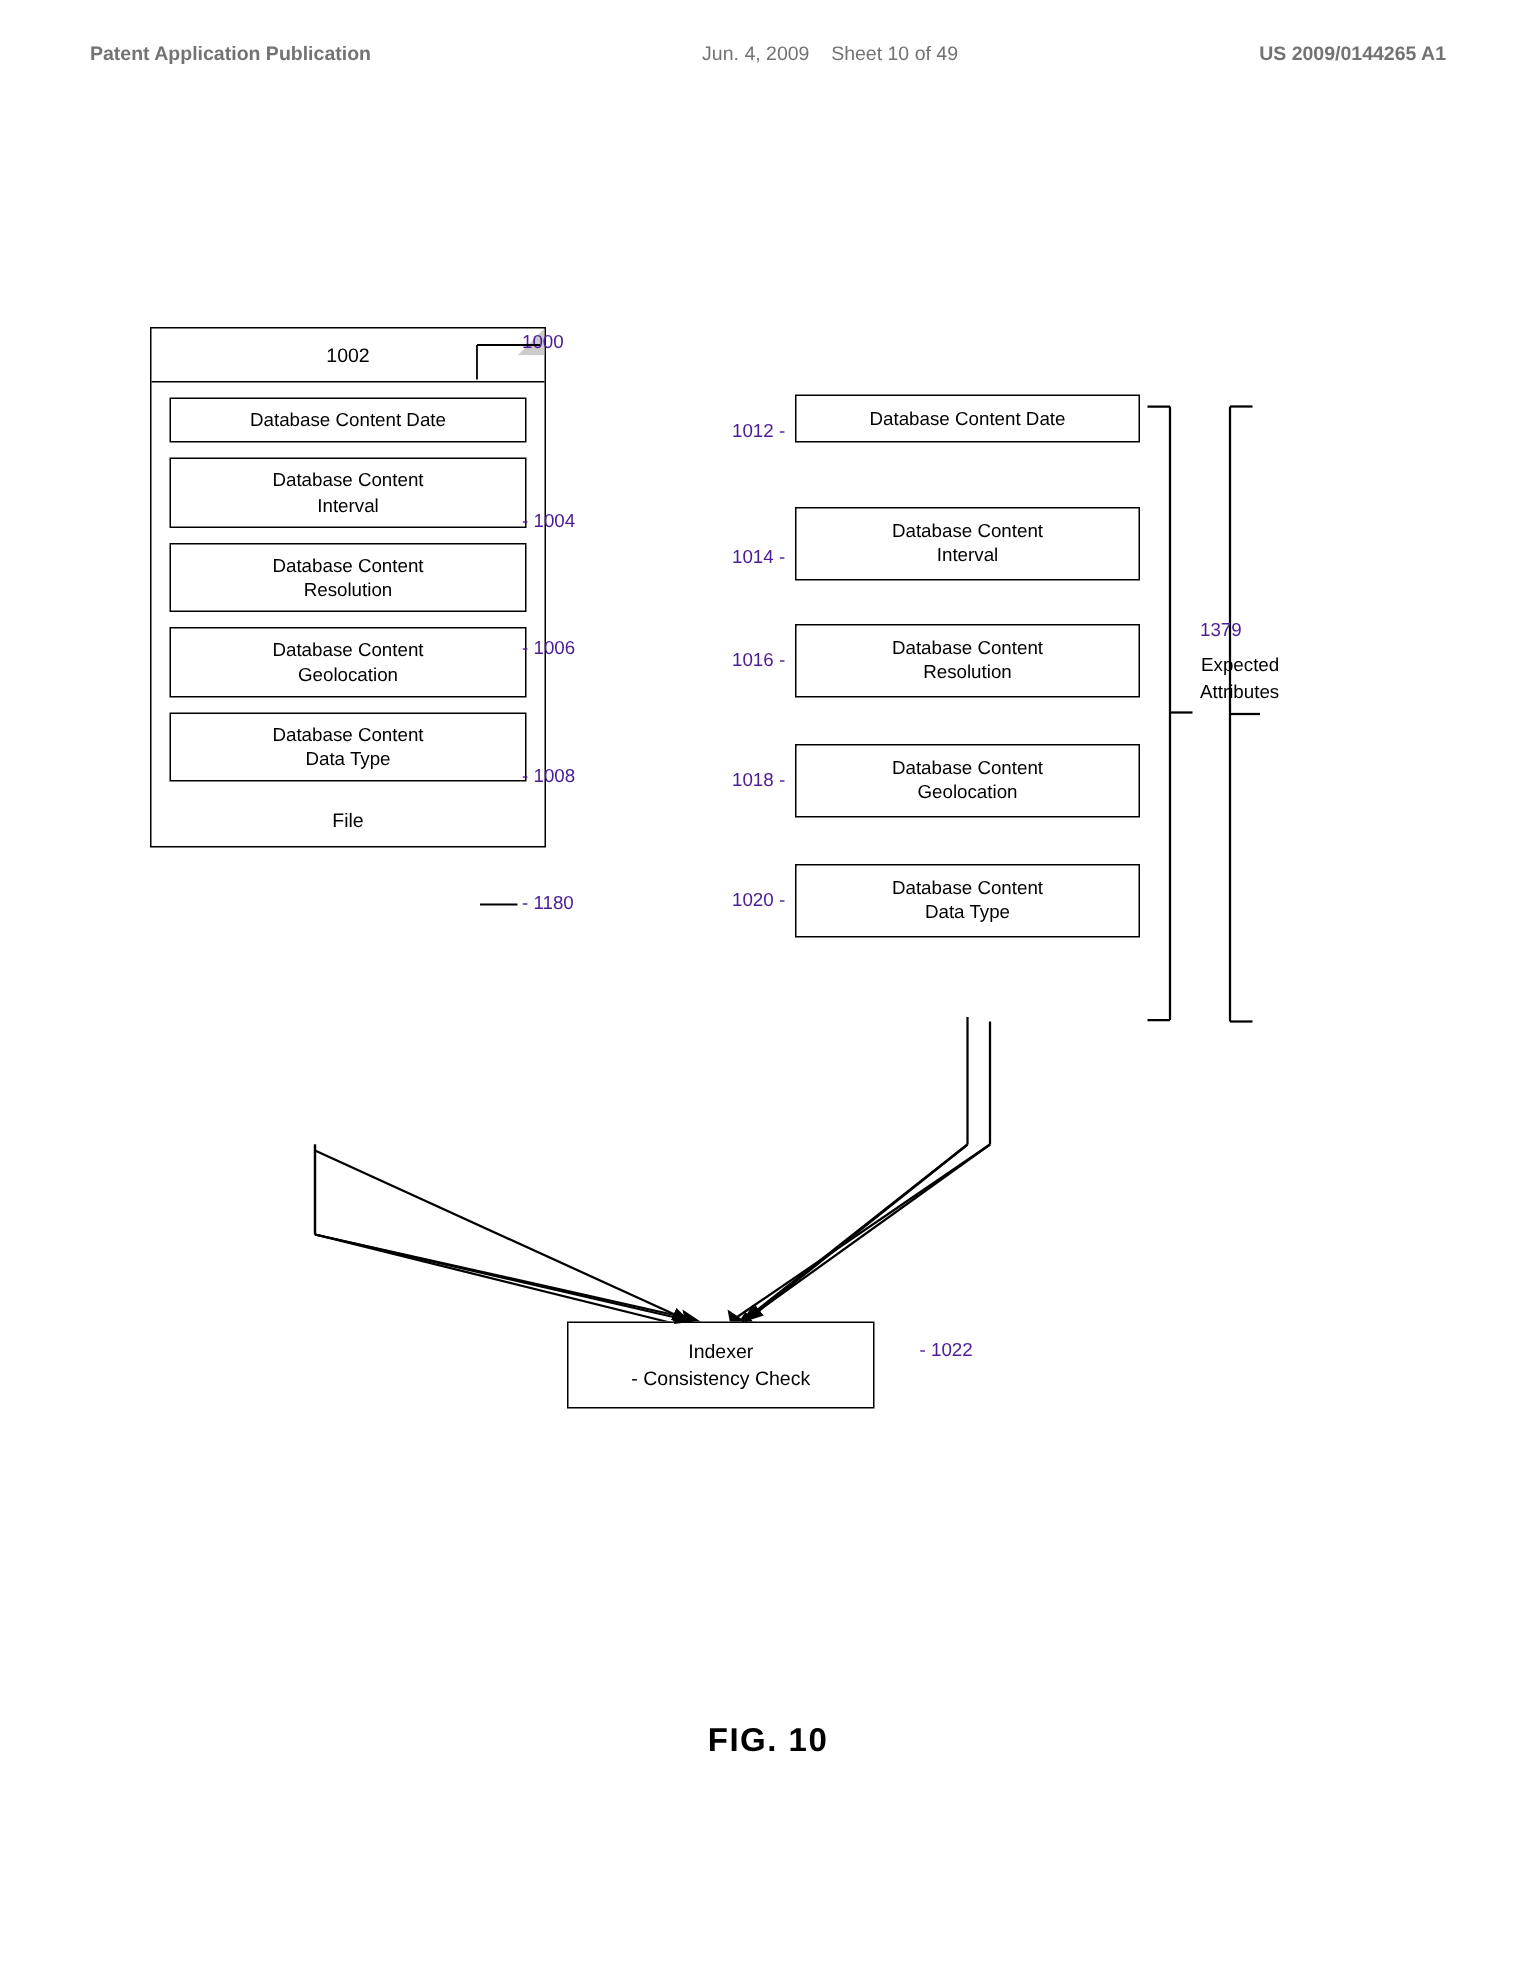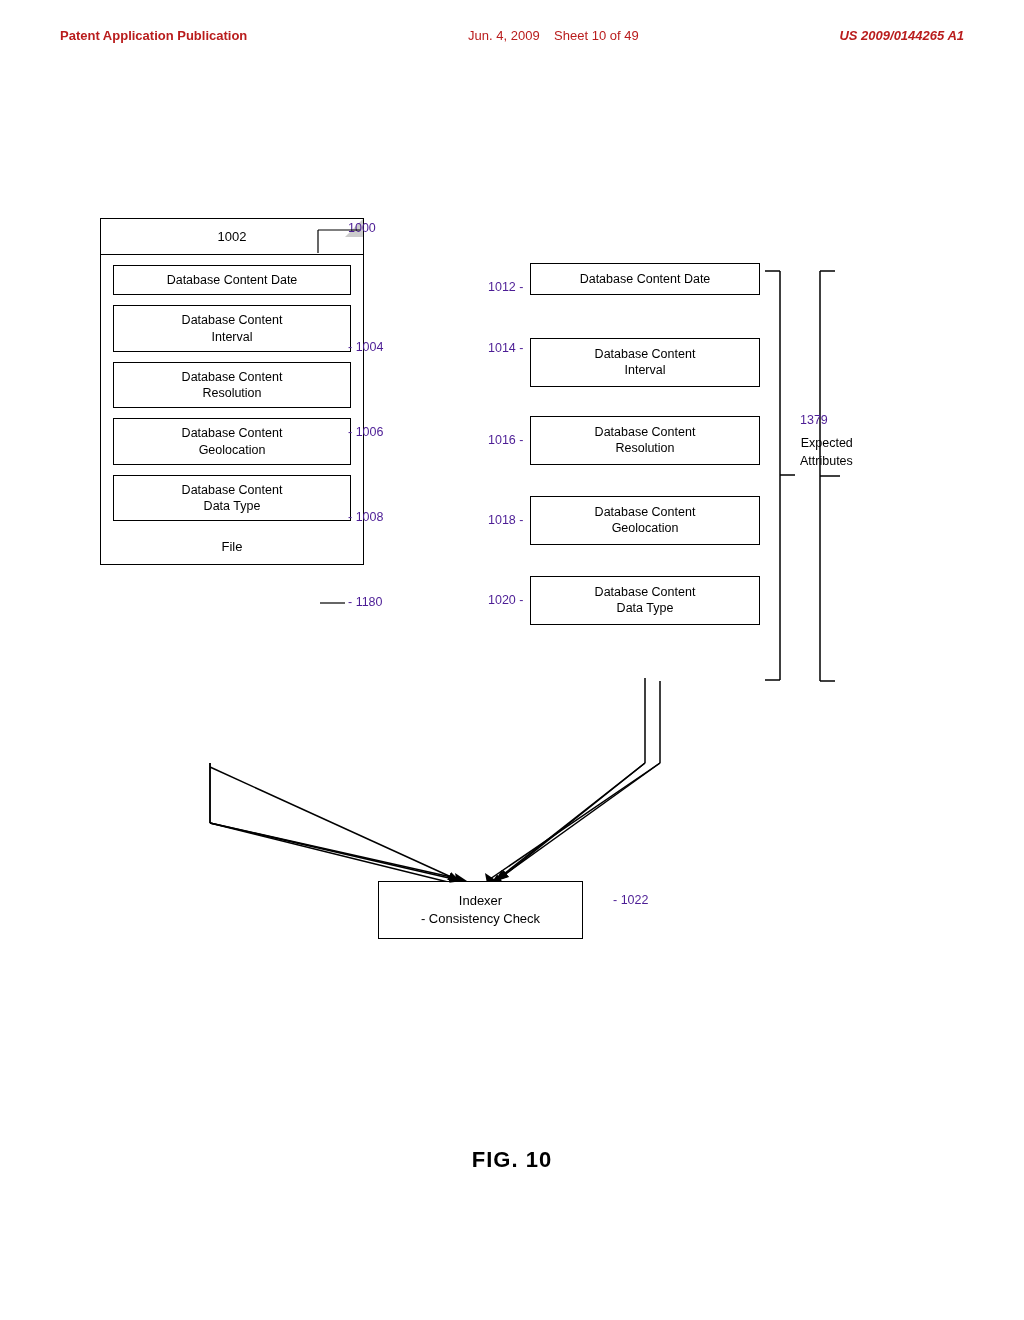"Patent Application Publication" .header { color: #b91c1c -> #737373 }
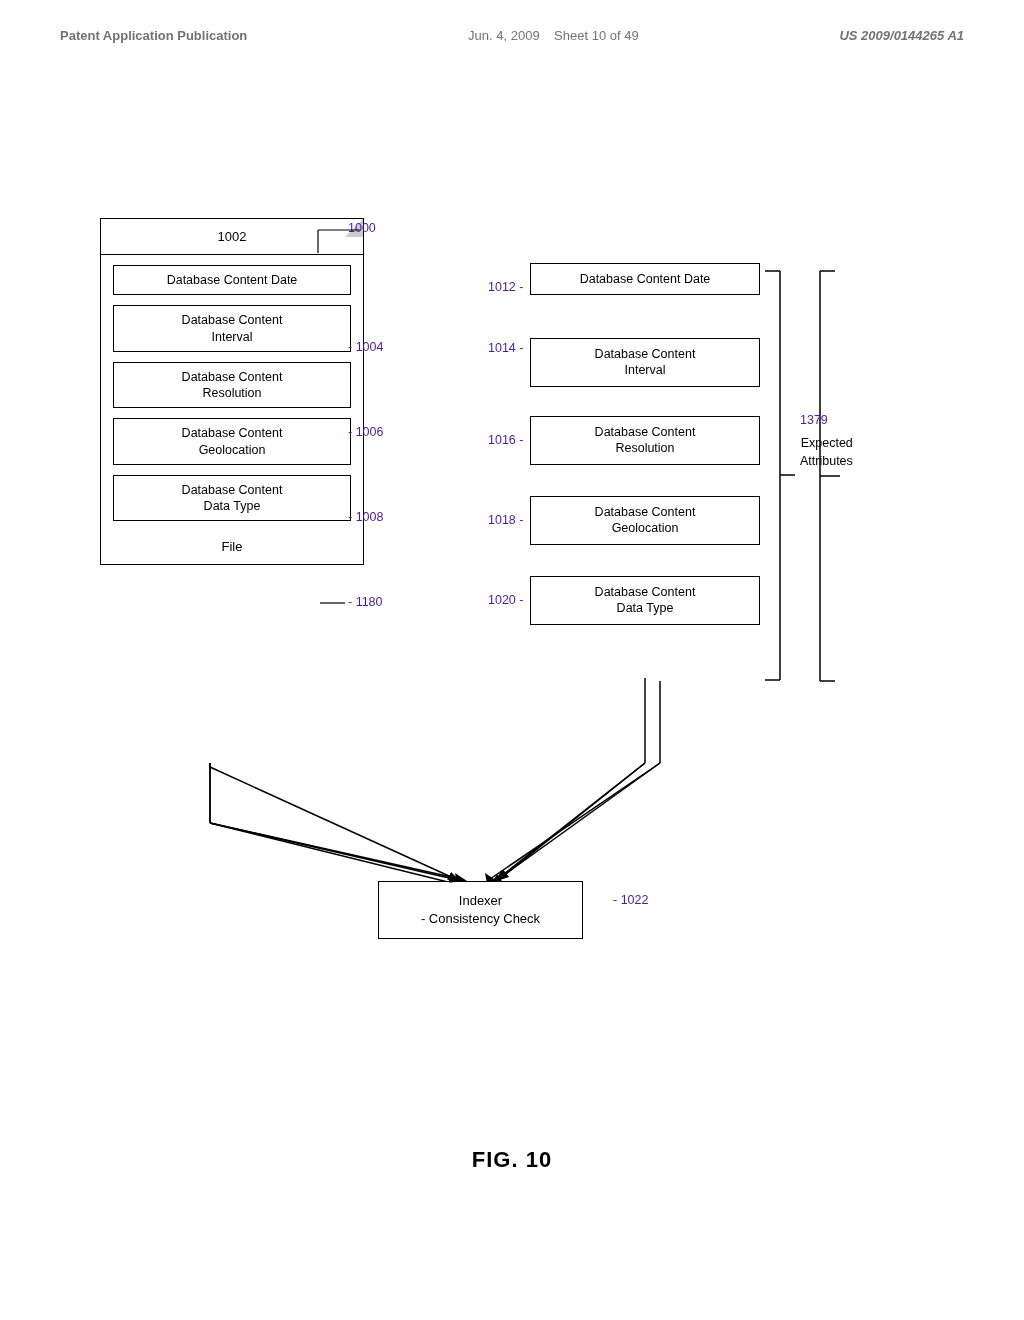"US 2009/0144265 A1" .header-right { font-style: italic -> none }
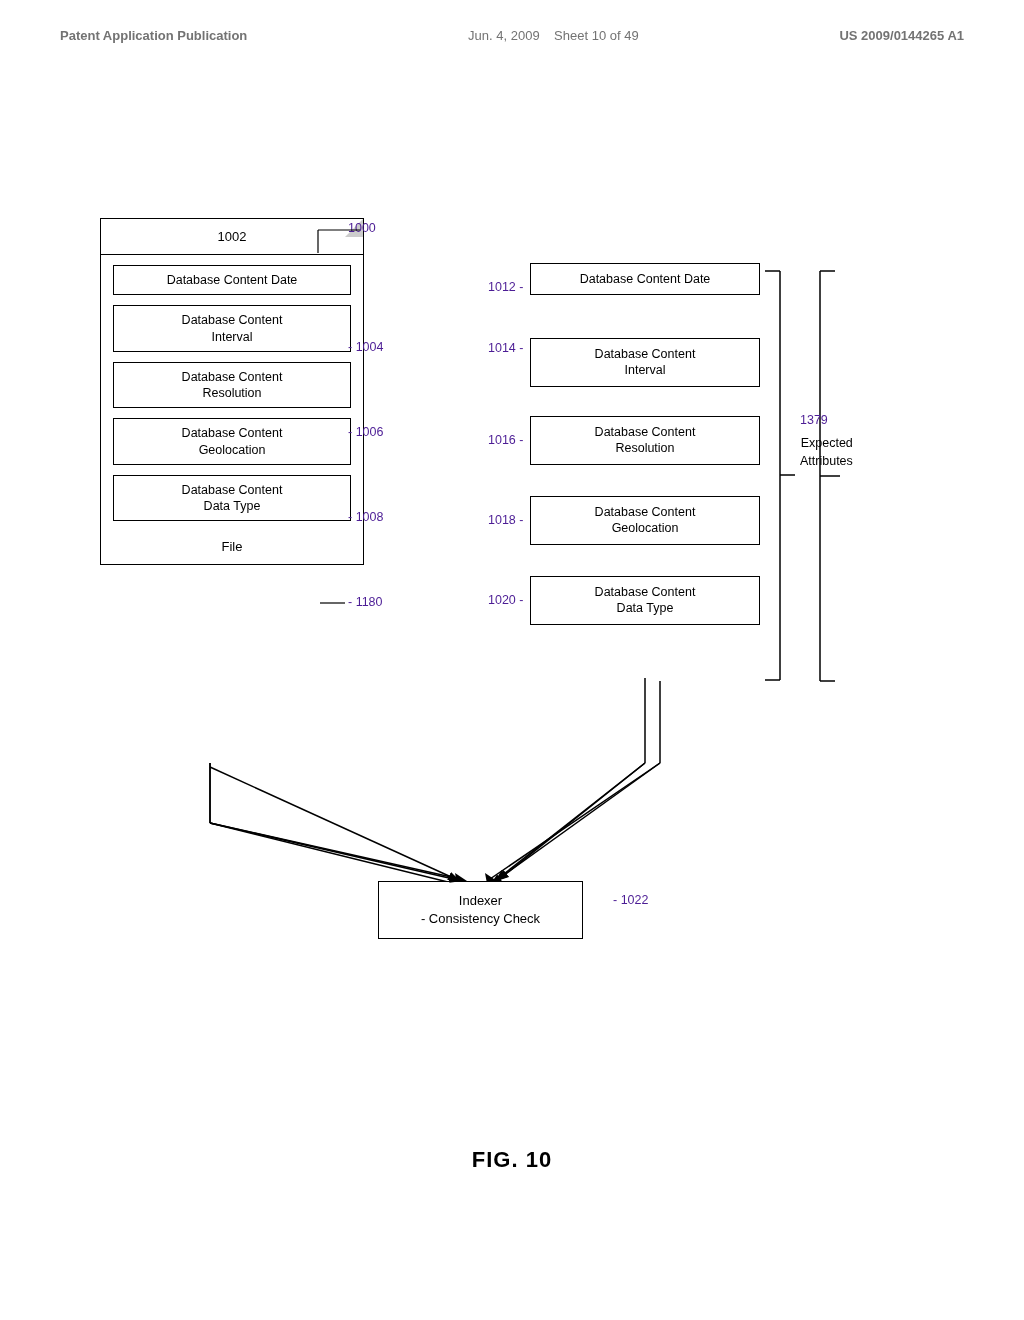"1014 -" div.ref-label { top: 218px -> 241px }
